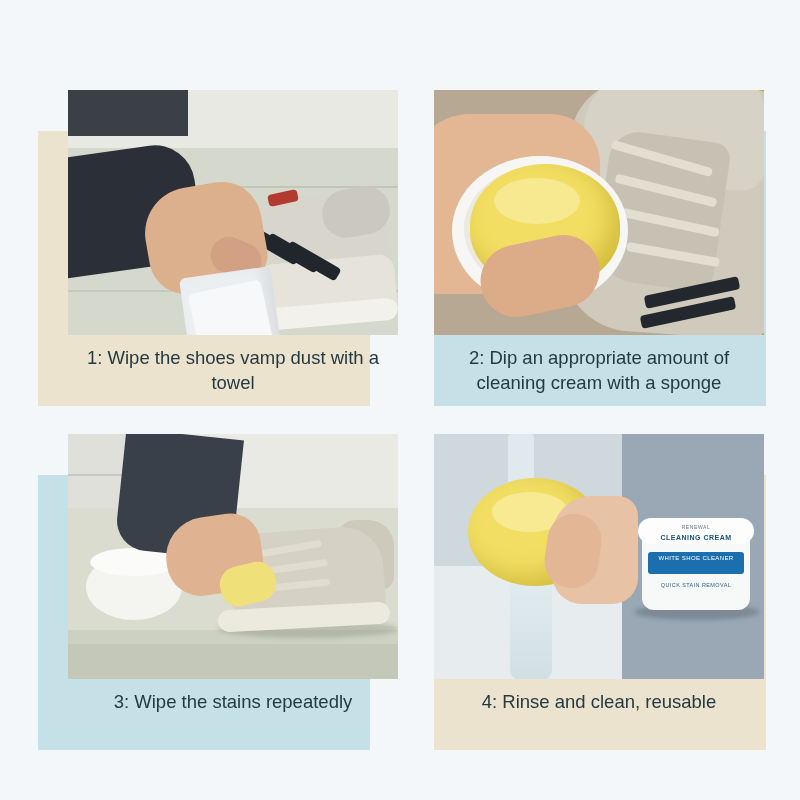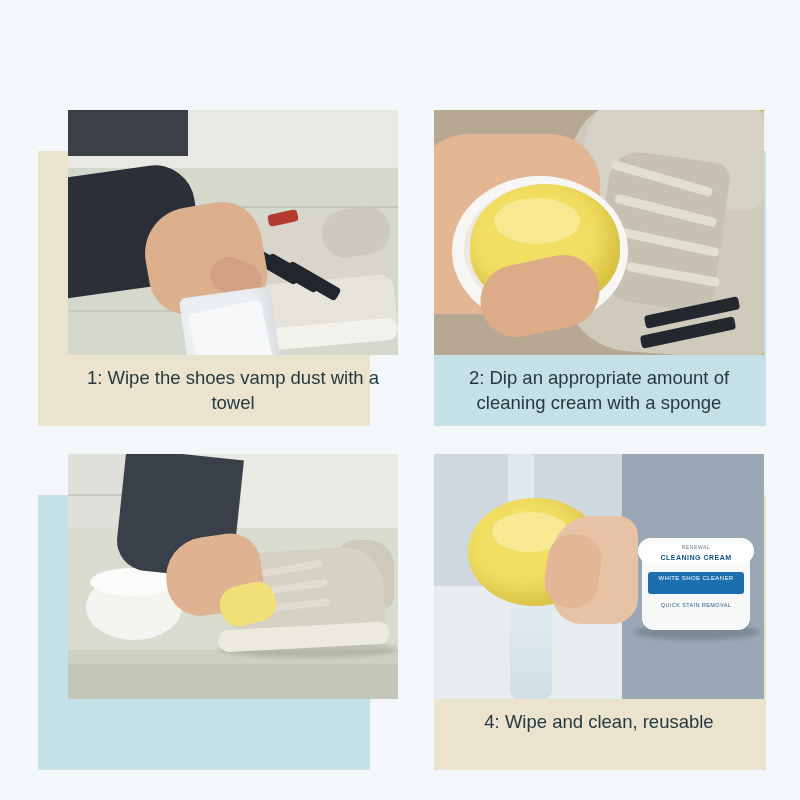"1: Wipe the shoes vamp" .grid { top: 104px -> 84px }
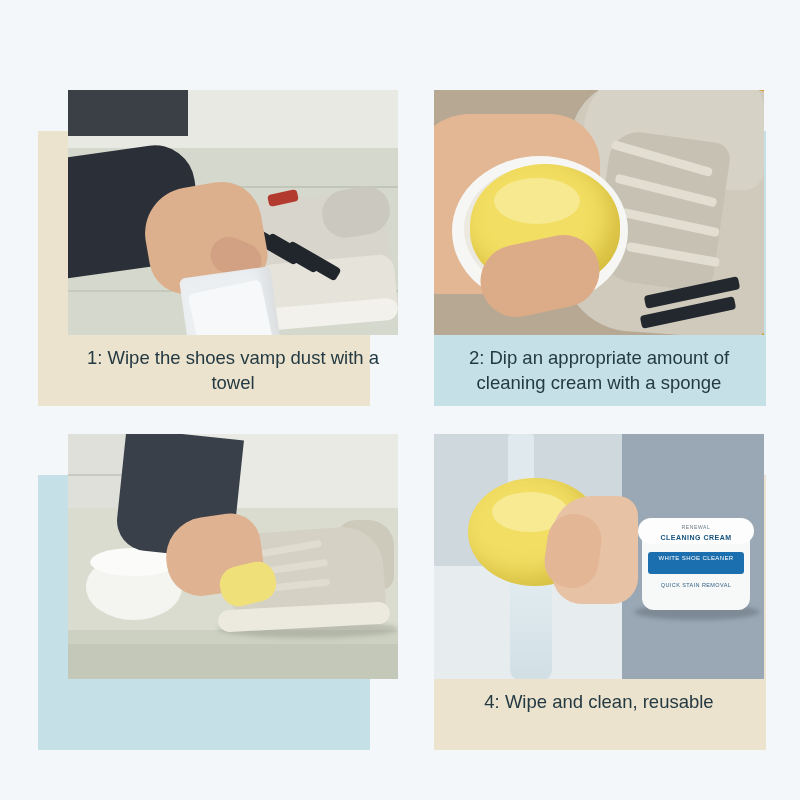"3: Wipe the stains repeatedly" div.caption { html: none -> <div>3: Wipe the stains repeatedly</div> }
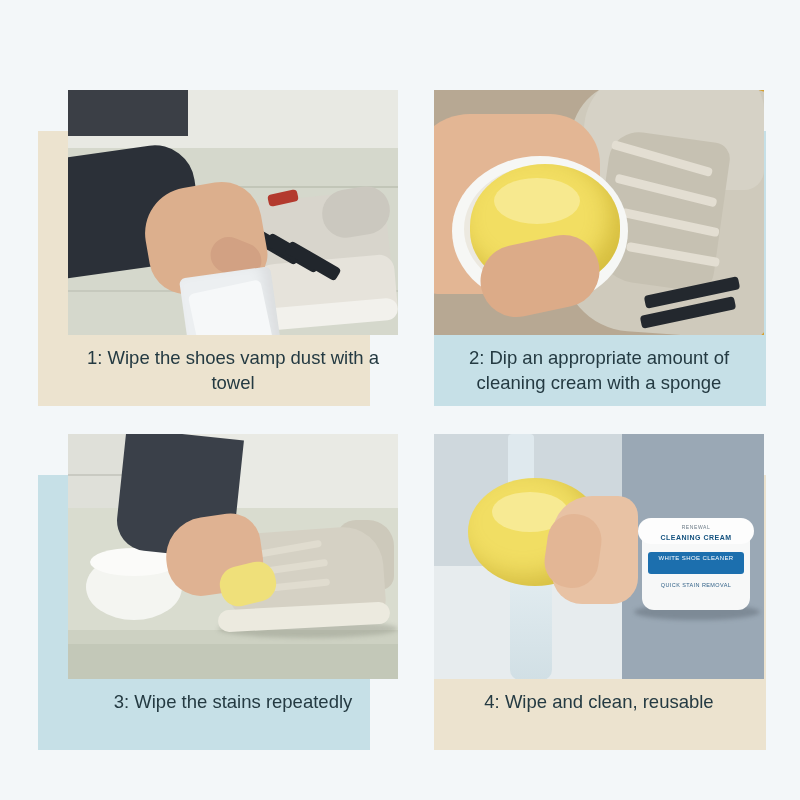"4: Wipe and clean, reusable" div.caption { text: Wipe -> Rinse }
